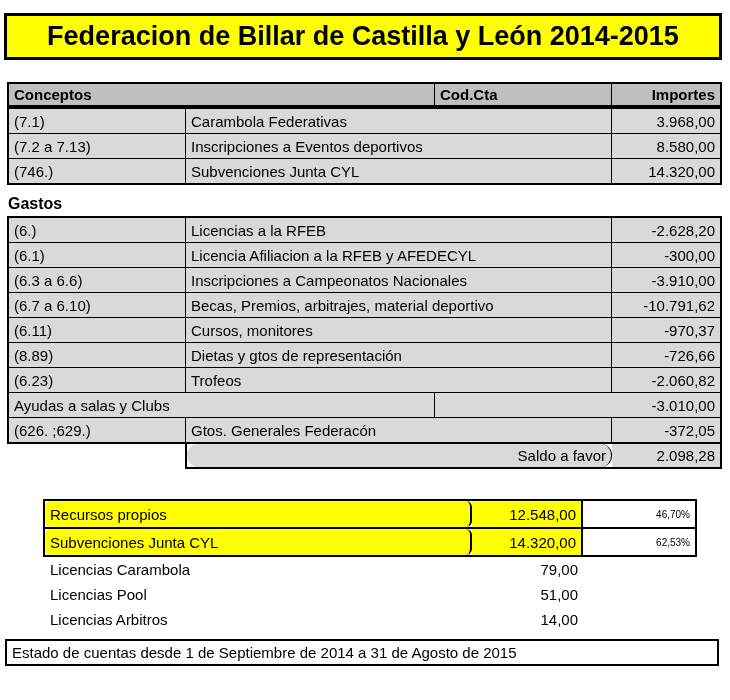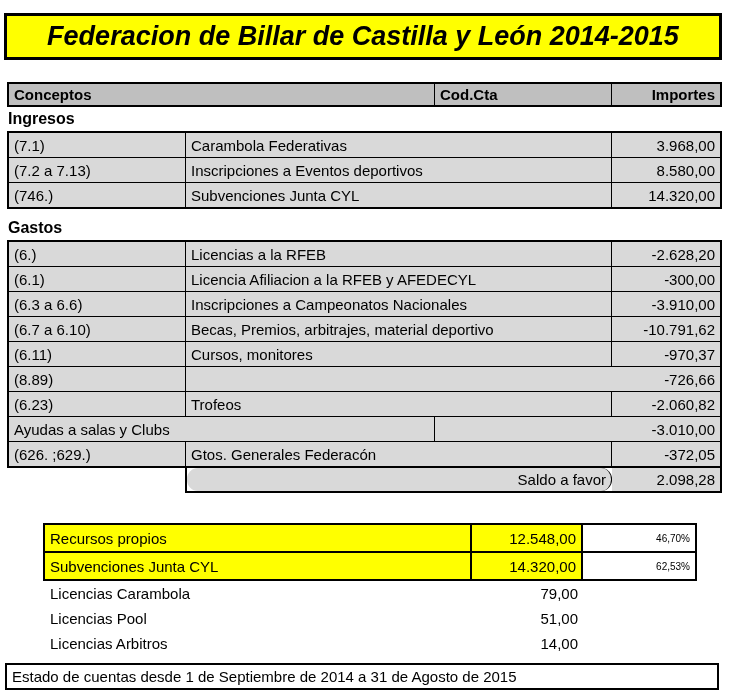"Federacion de Billar de Castilla" .title-banner span { font-style: italic -> none }
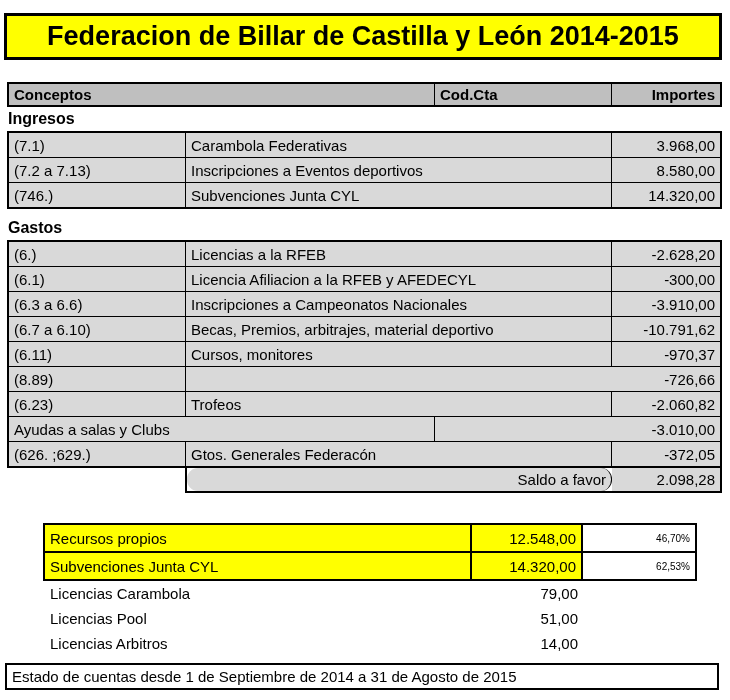"Ingresos" div.section-label { html: <div>Ingresos</div> -> none }
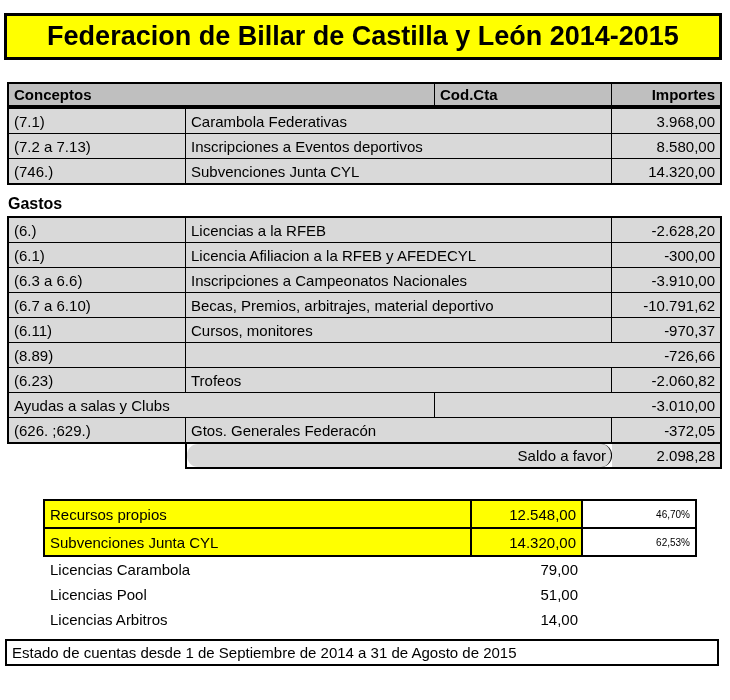"Dietas y gtos de representación" div.cell { html: none -> <div>Dietas y gtos de representación</div> }
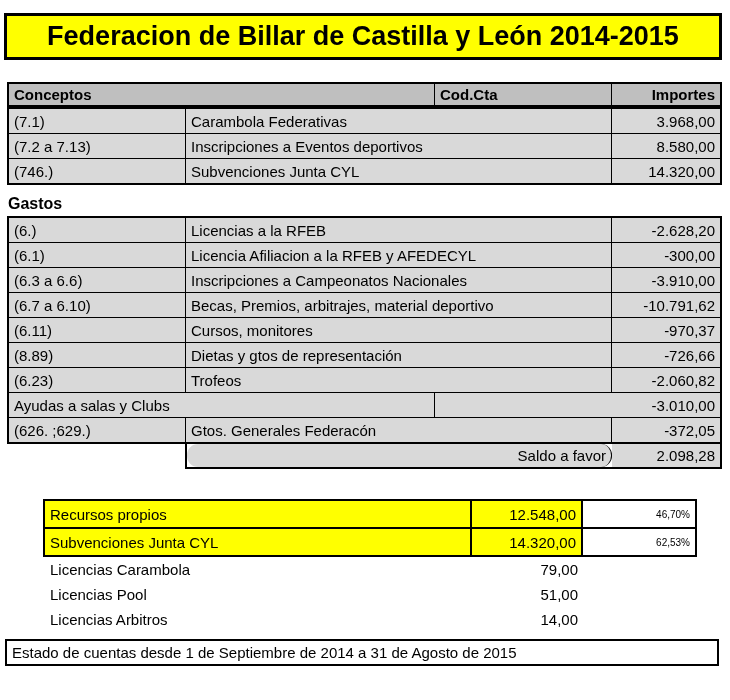"Recursos propios" .s-label { border-radius: none -> 6px }
